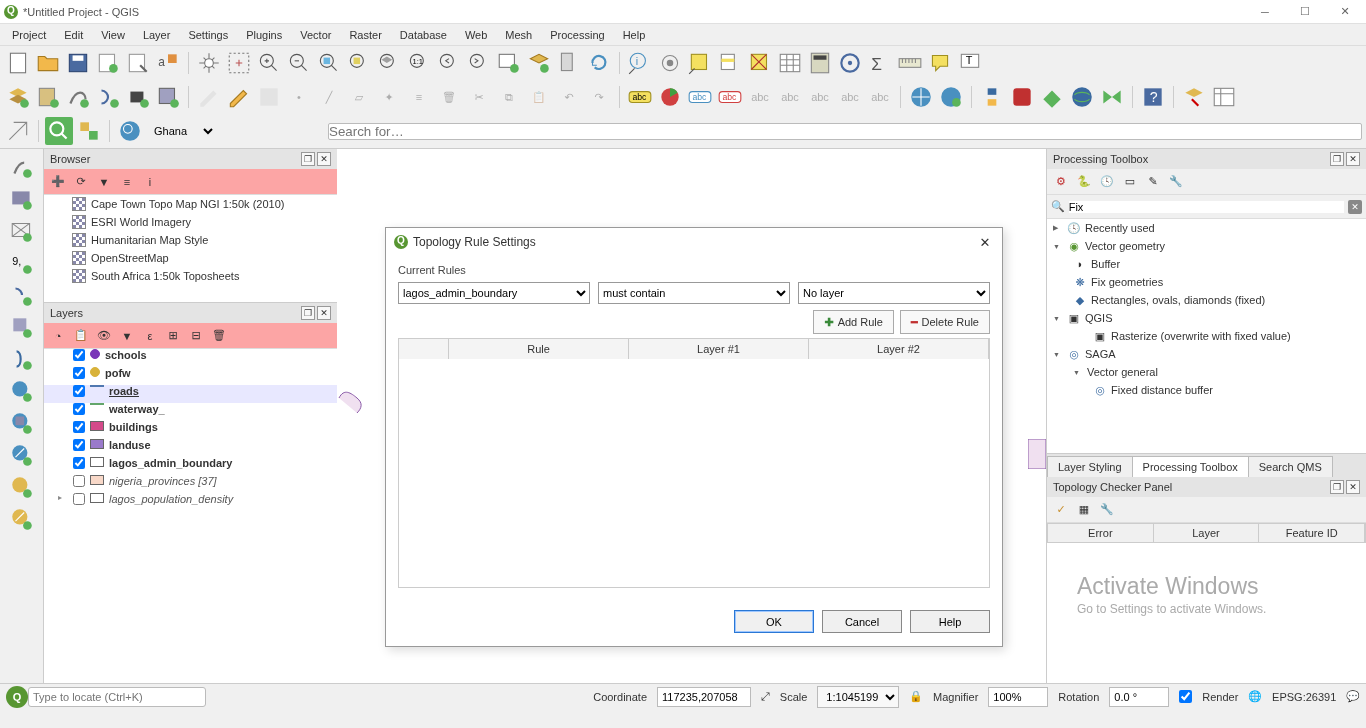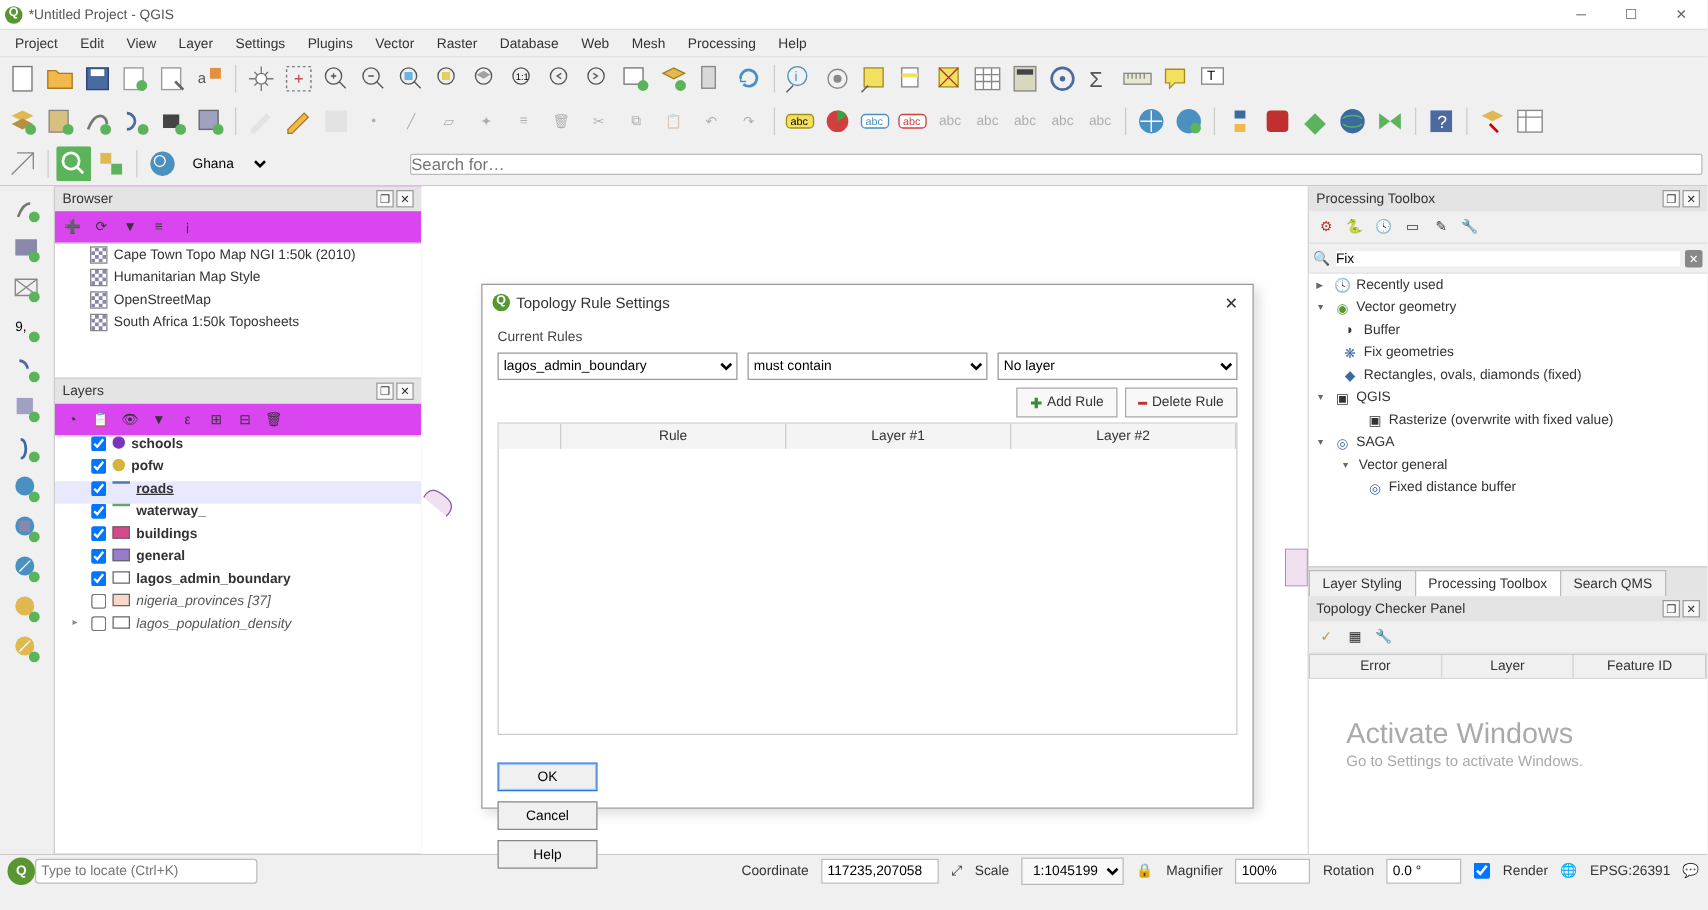"Browser" .left-panel { background: #d946ef -> #fca5a5 }
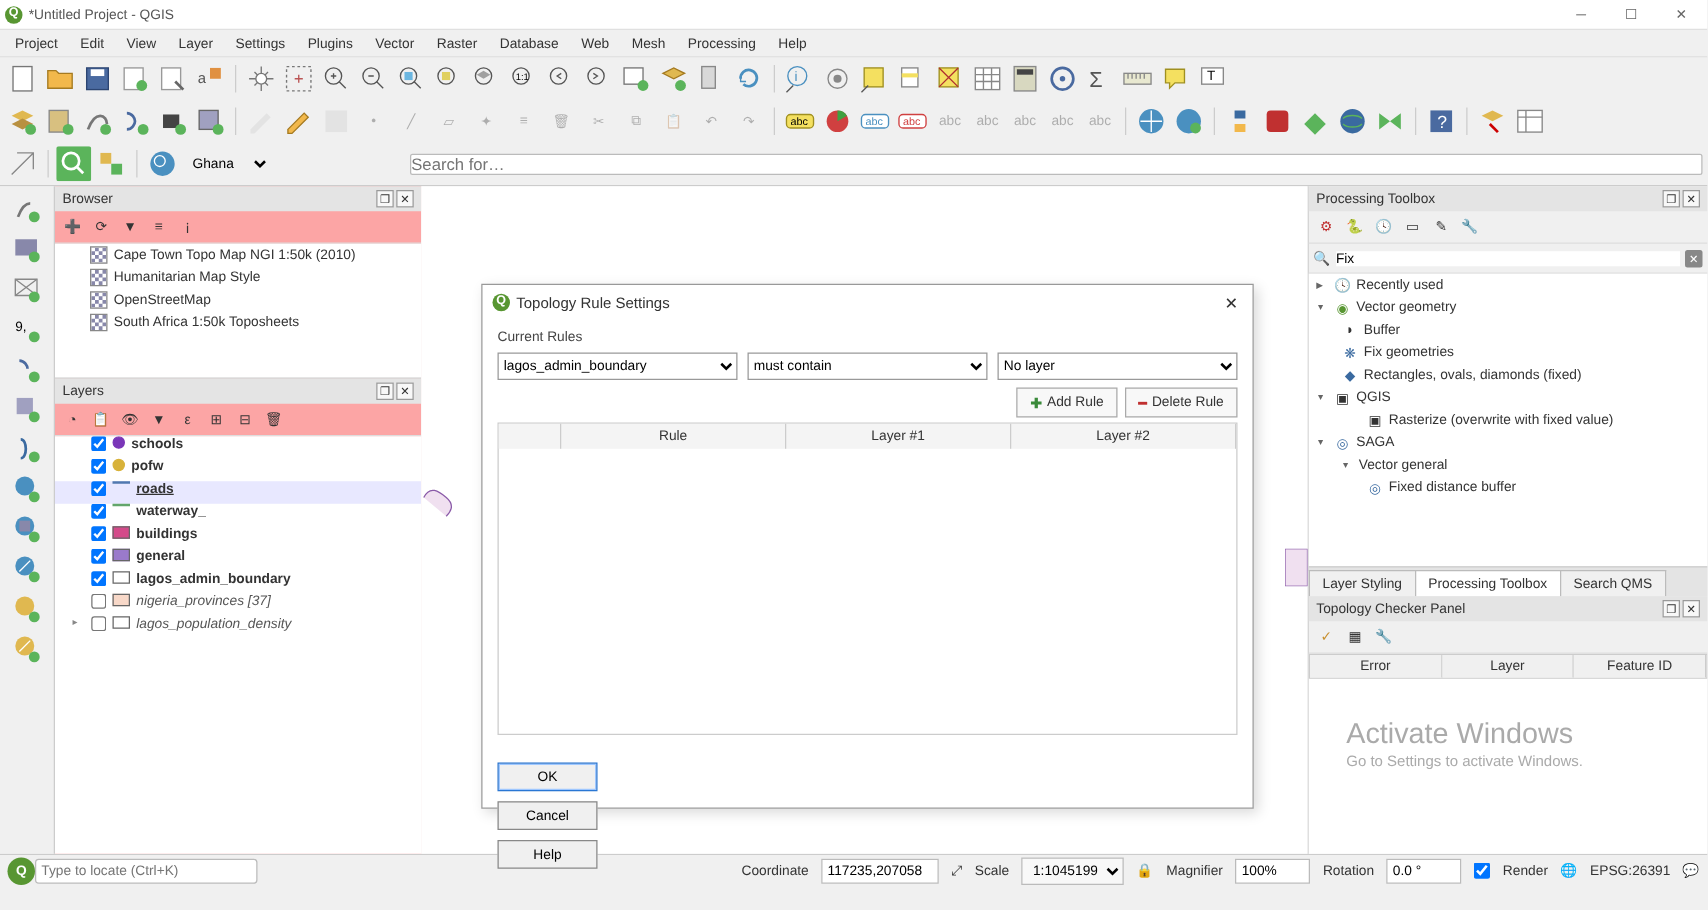"ESRI World Imagery" div.tree-row { html: none -> <div> <span></span> <span>ESRI World Imagery</span> </div> }
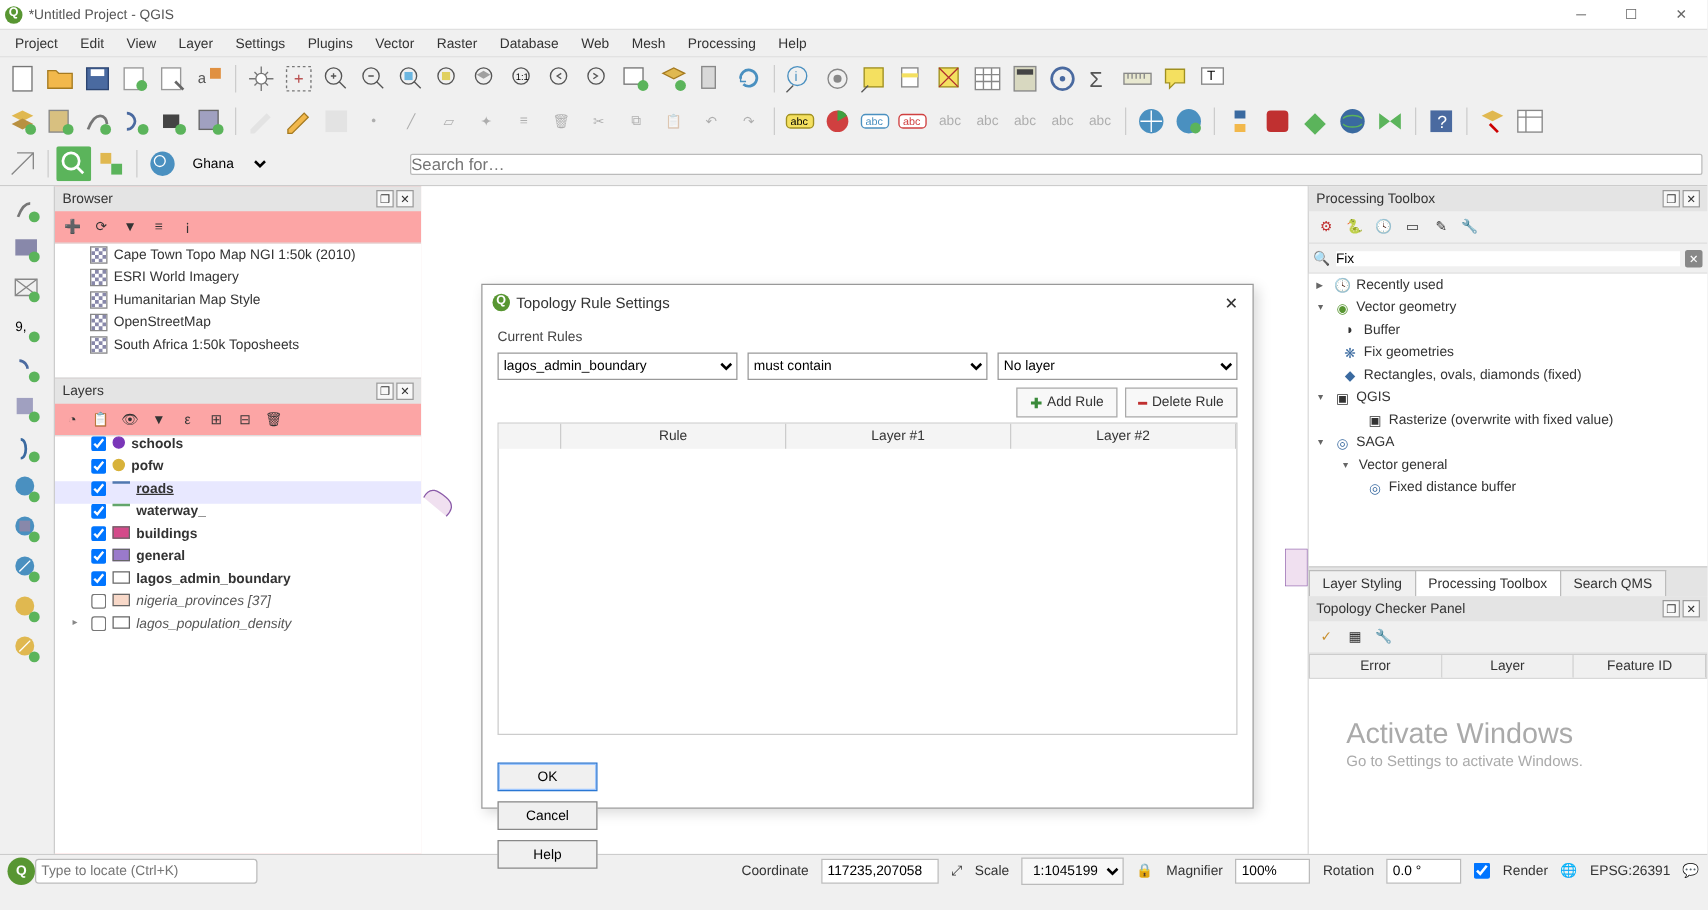"general" span.nm { text: general -> landuse }
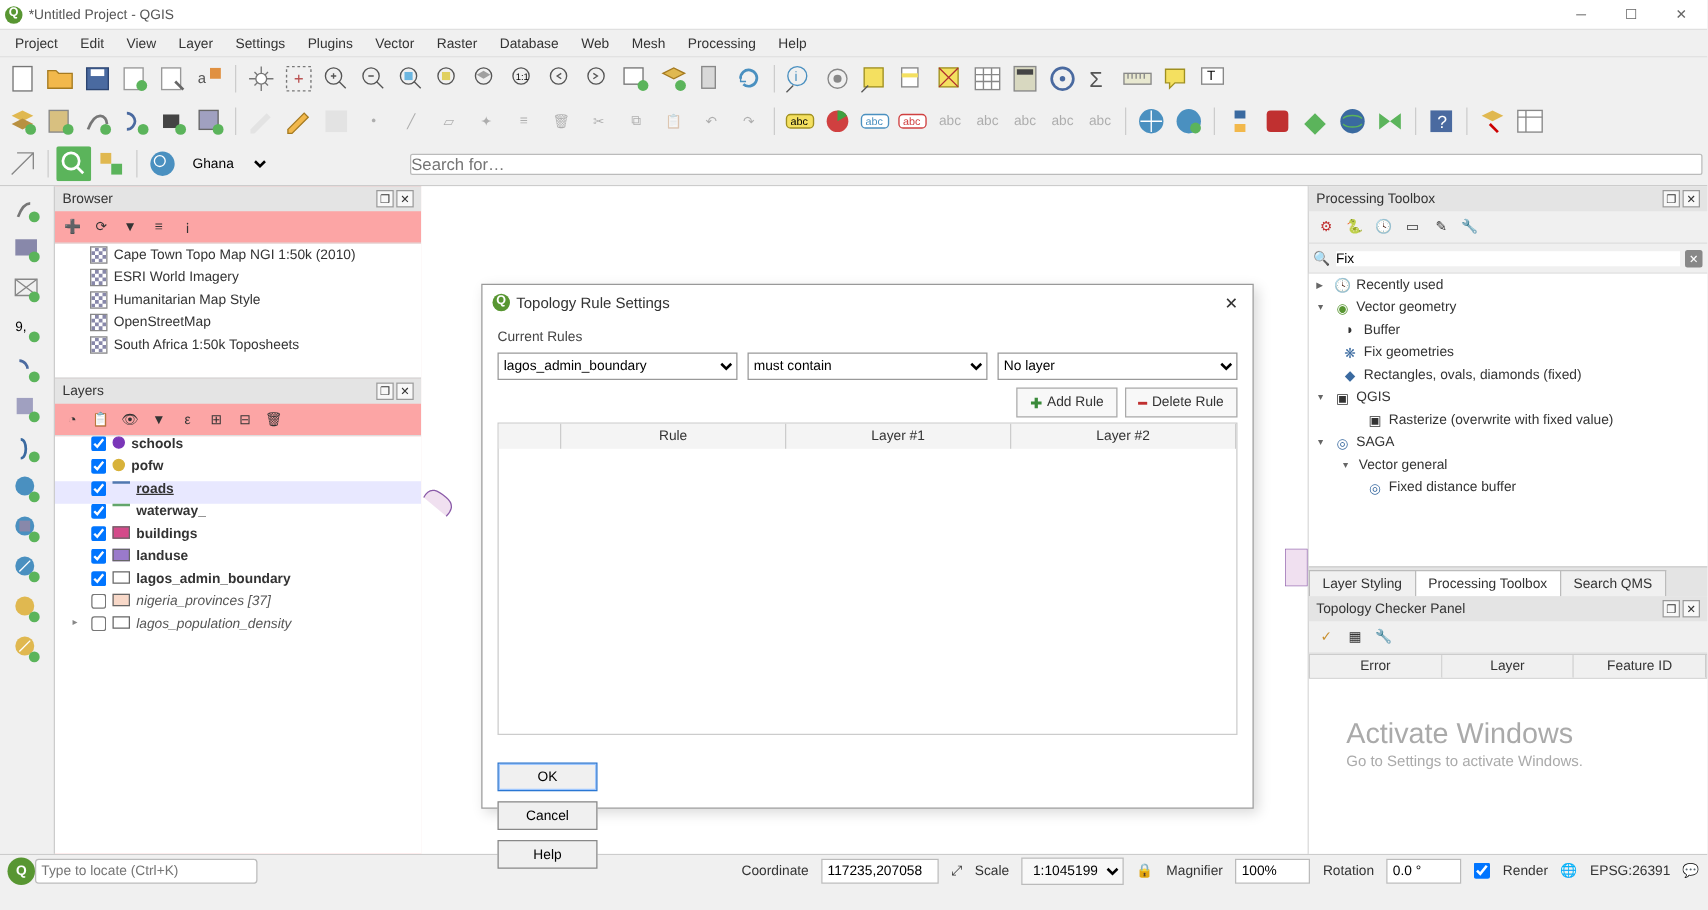"OK" .dlg-footer { flex-direction: column -> none }
